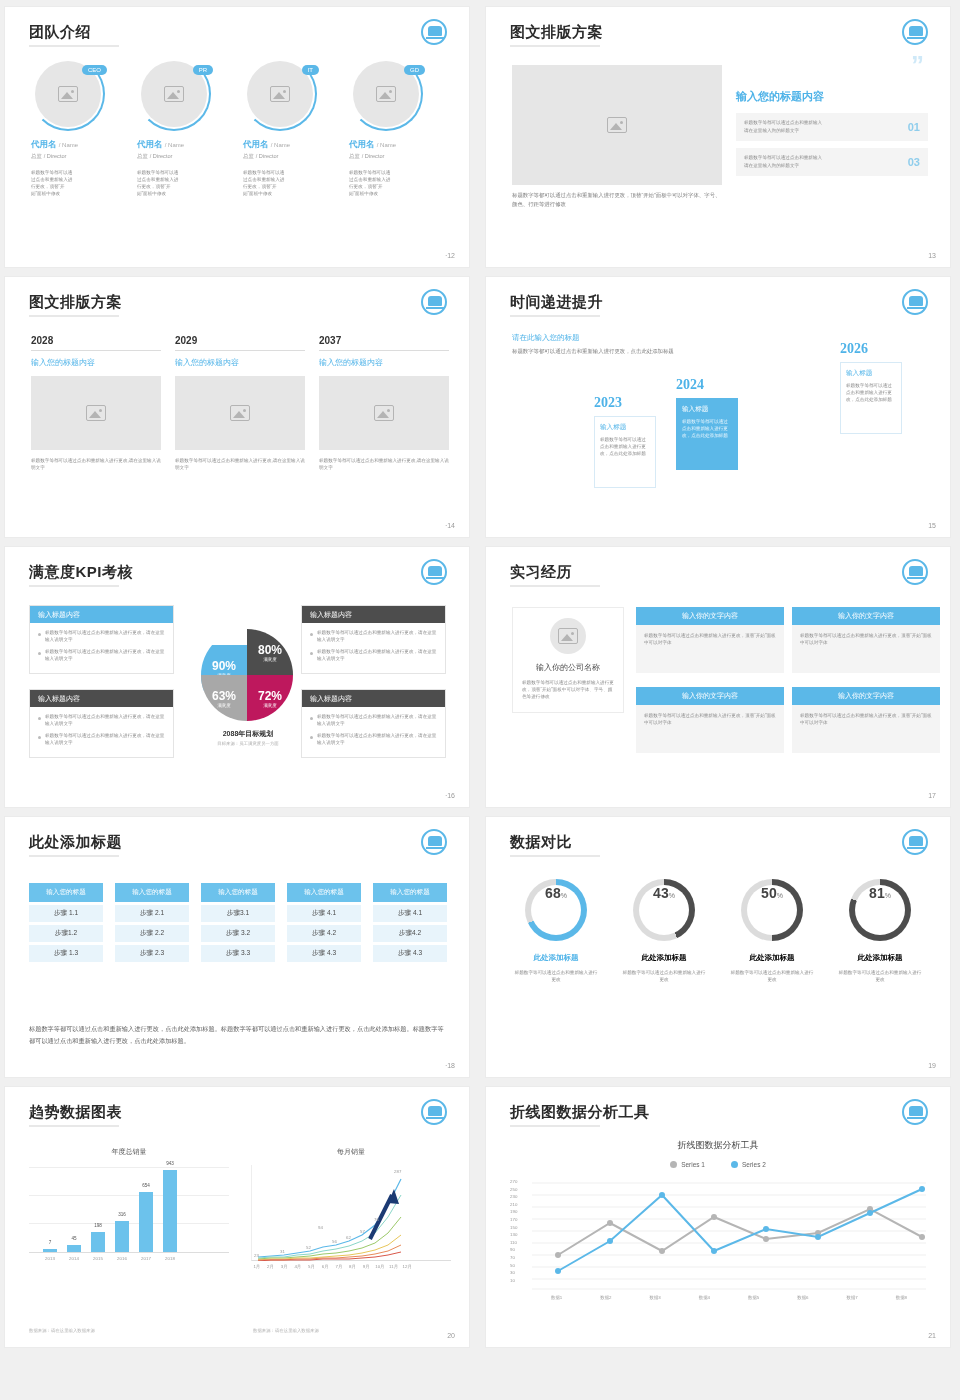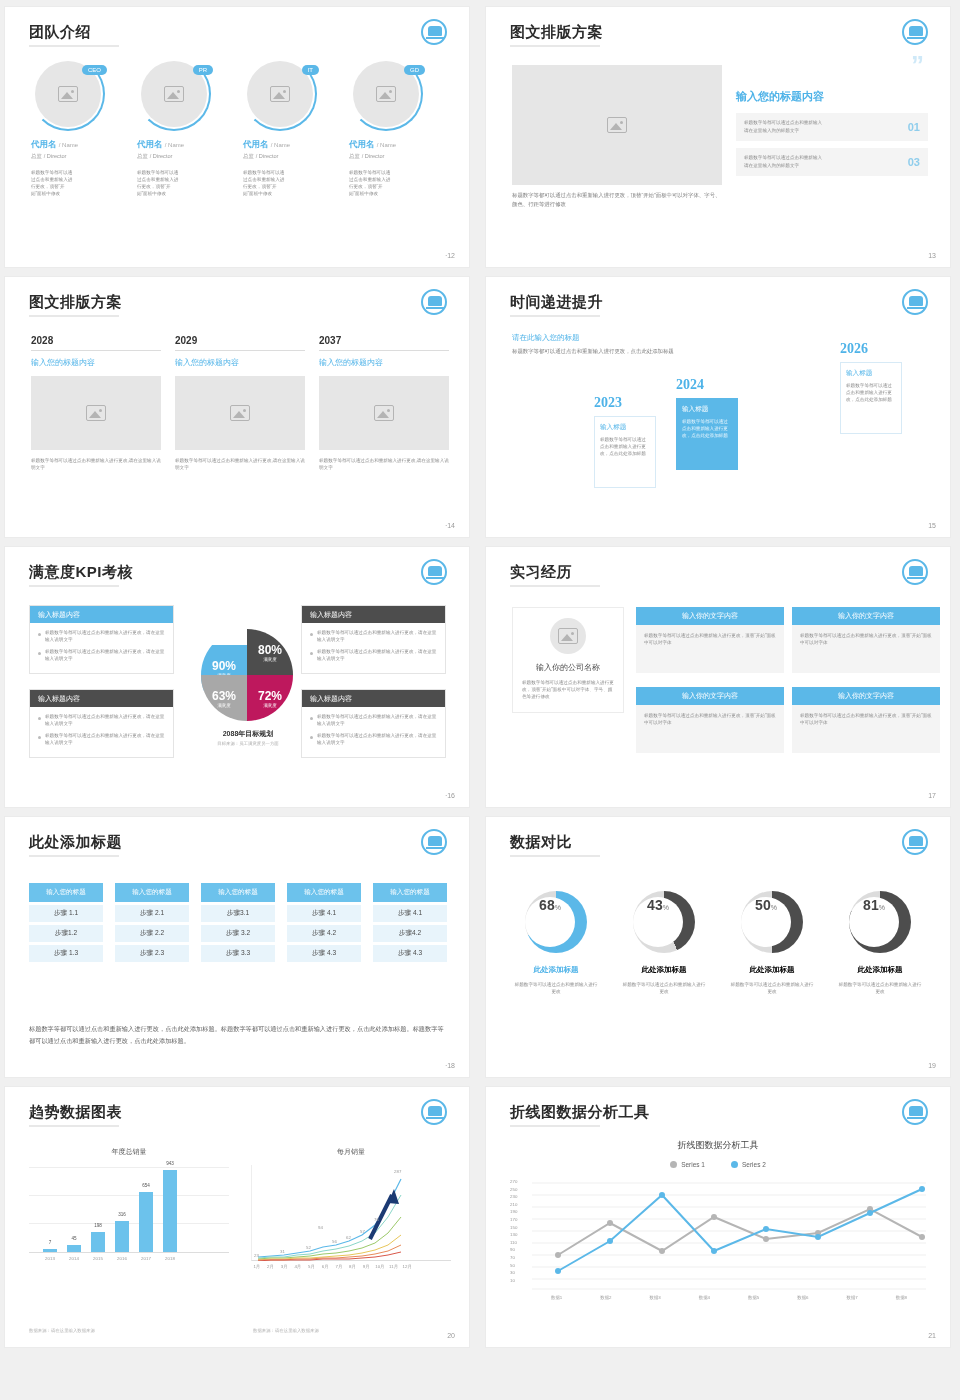"68" .ring { justify-content: none -> center; margin: 12px auto -> 0 auto }
